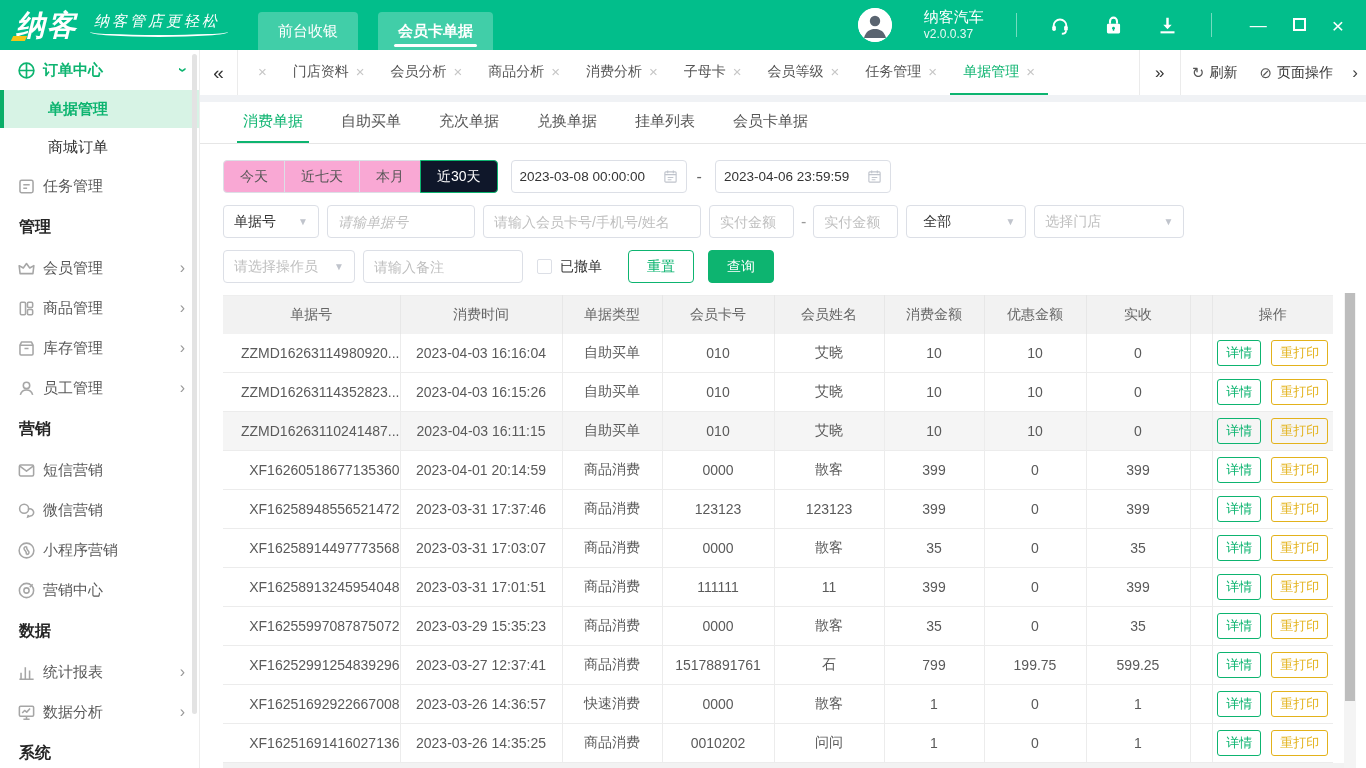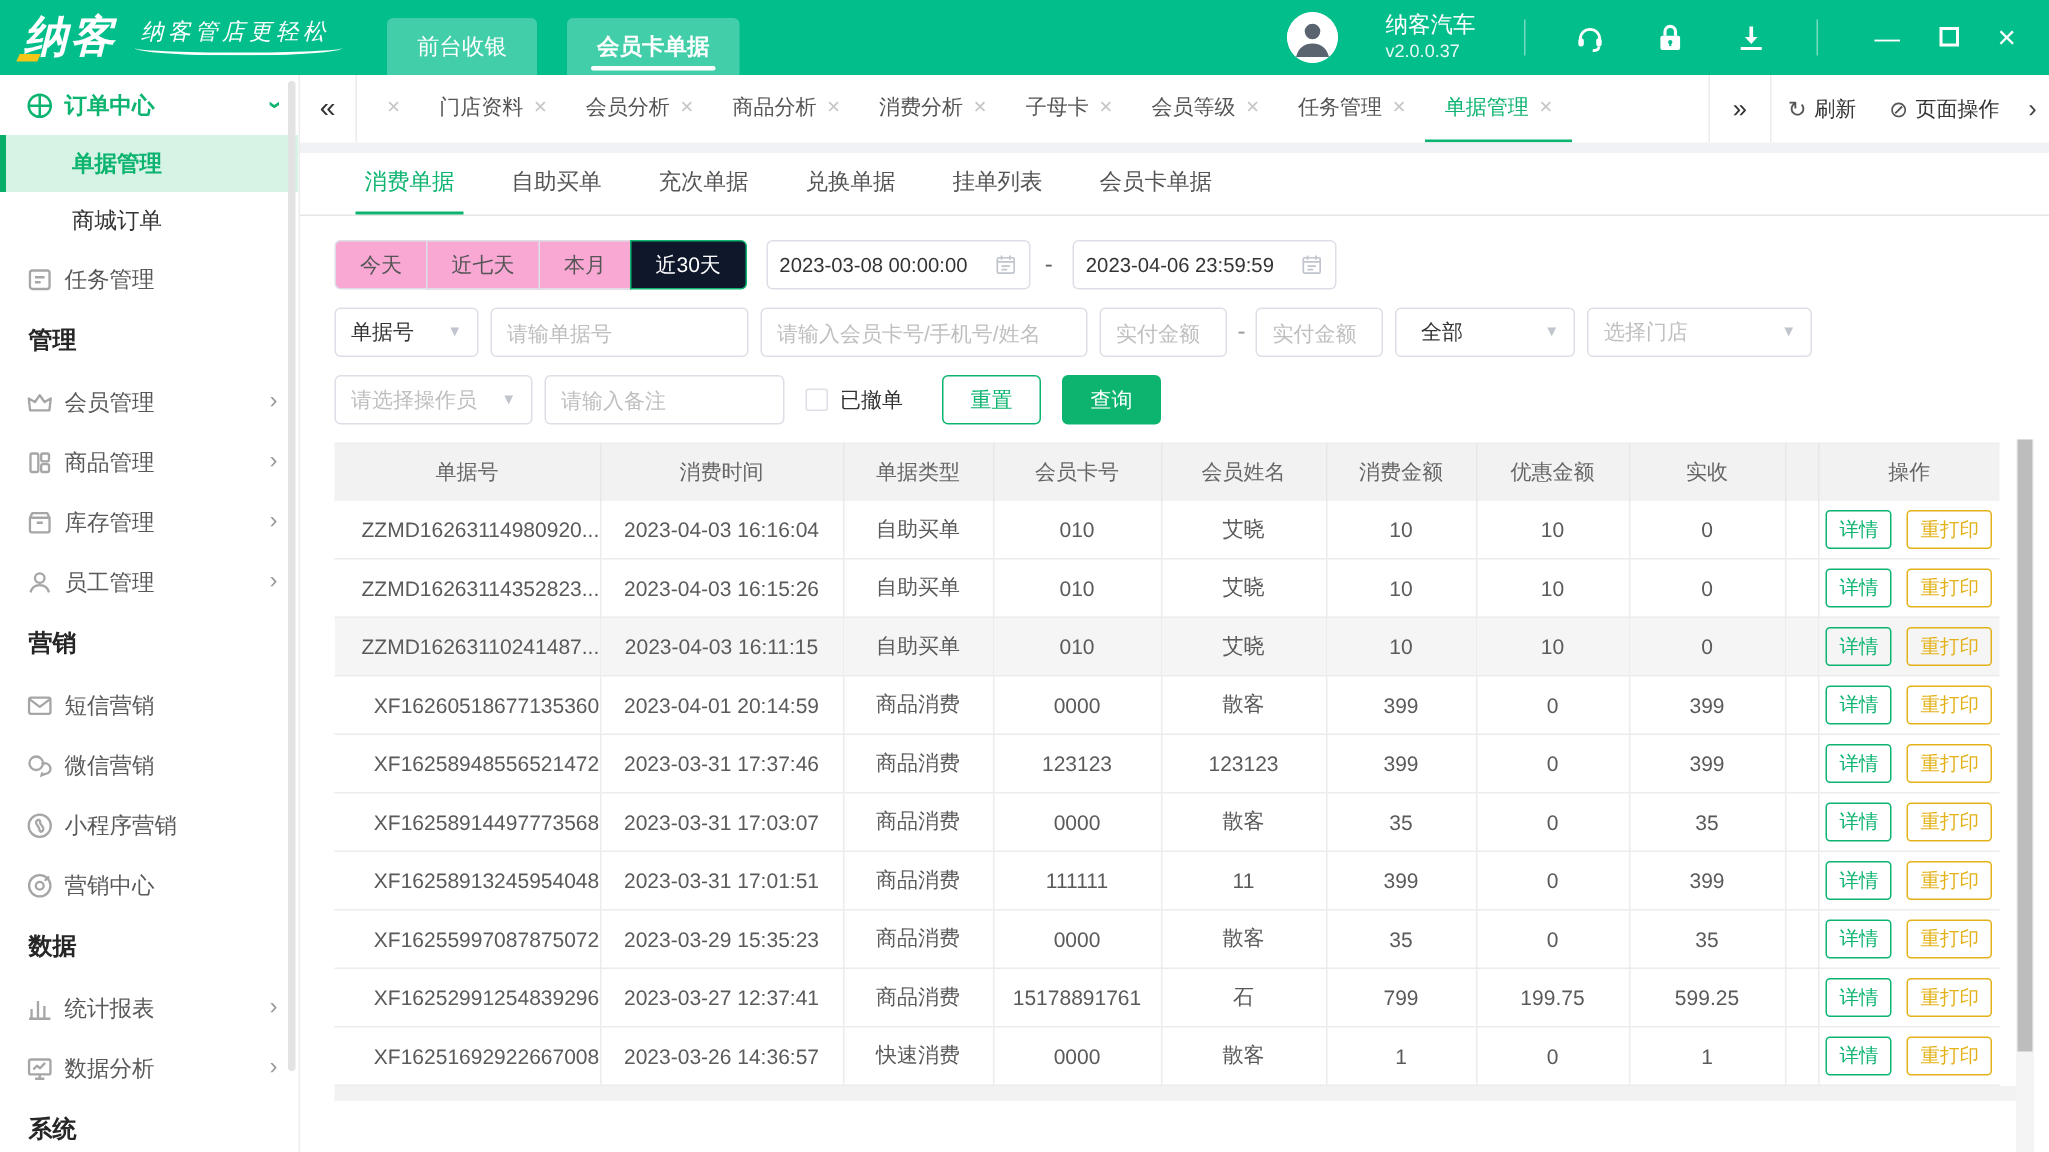"请输单据号" input.tin { font-style: none -> italic; width: 172px -> 148px }
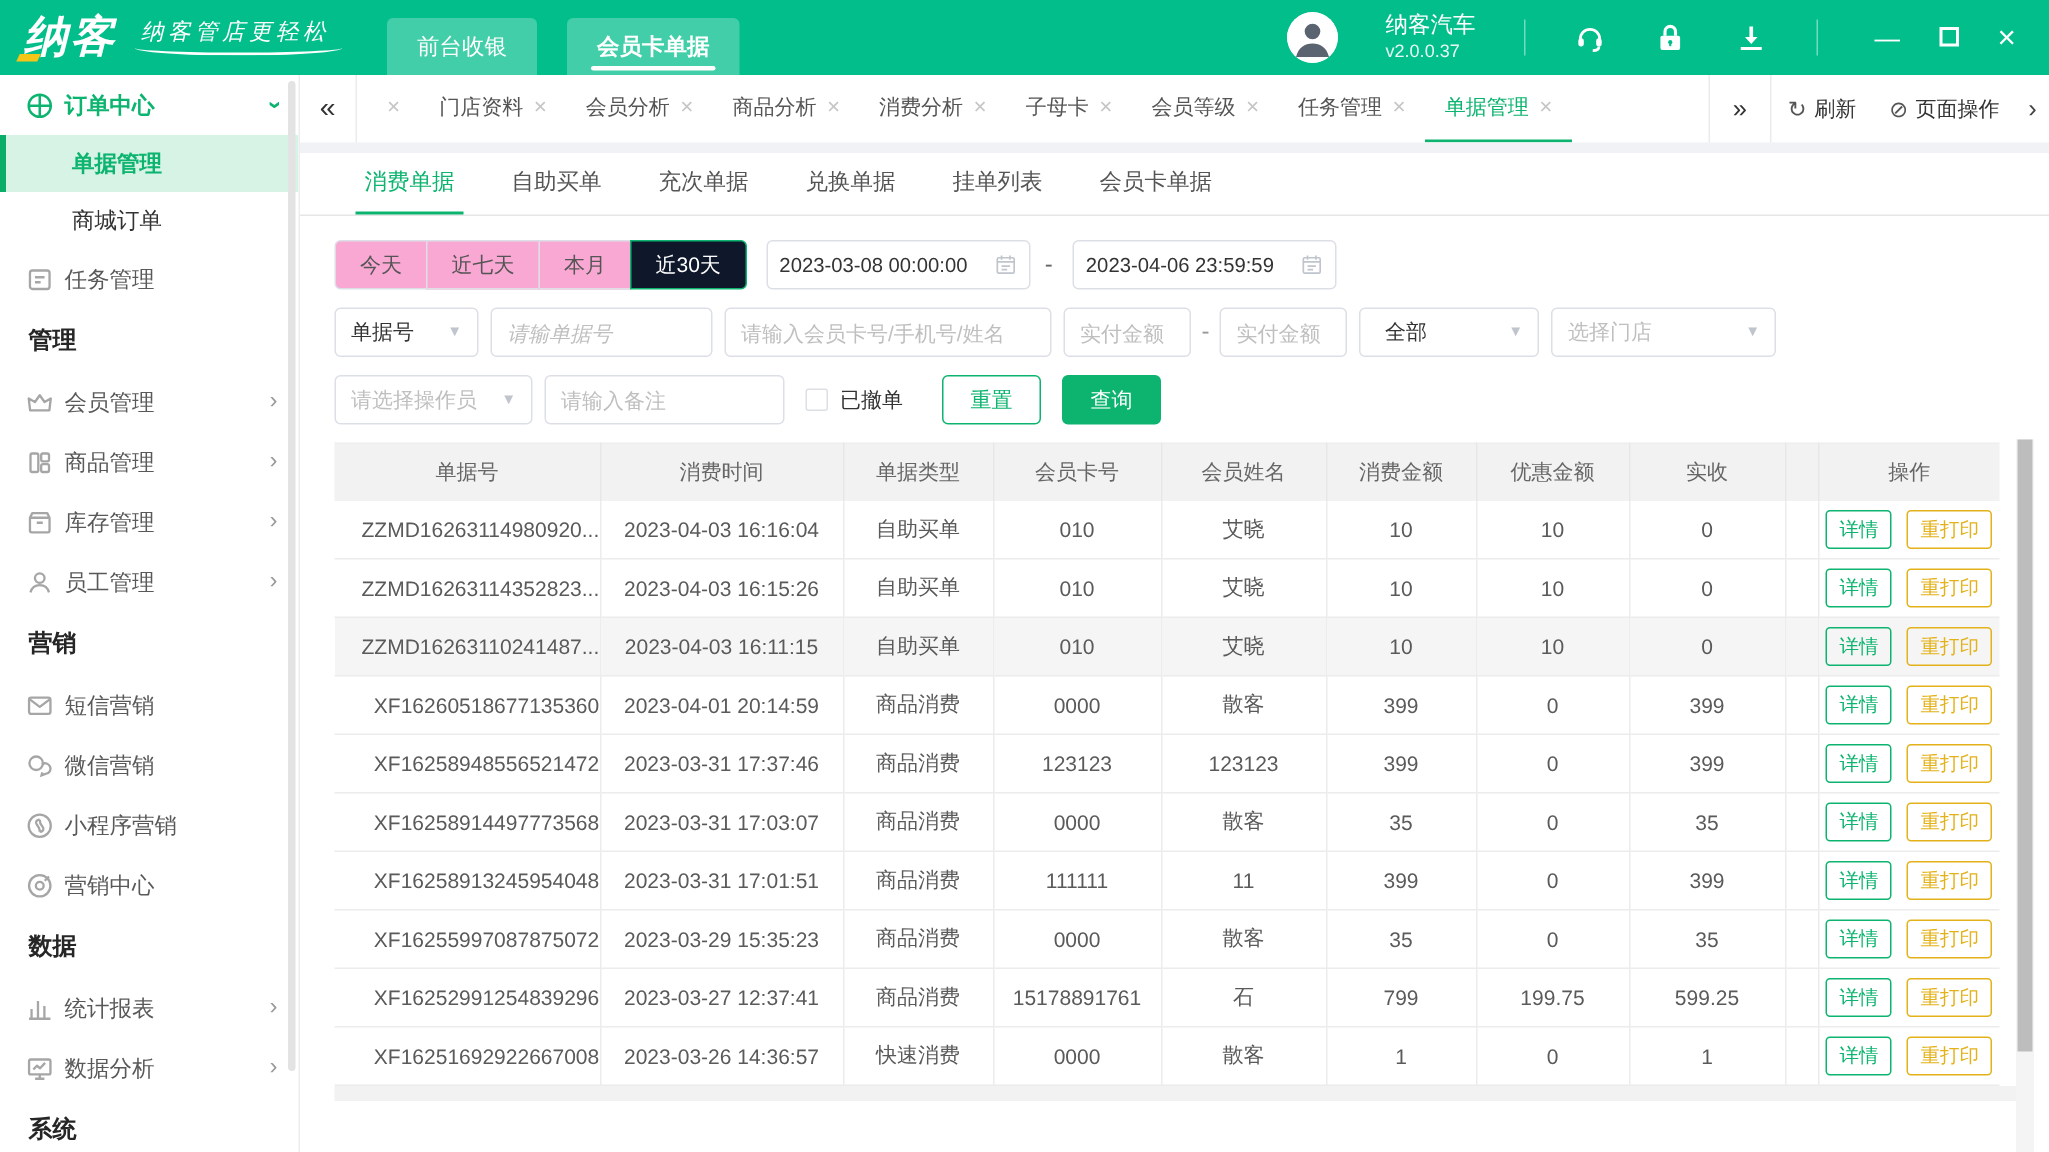"XF16251691416027136" tr { html: none -> <tr> <td>XF16251691416027136</td> <td>2023-03-26 14:35:25</td> <td>商品消费</td> <td>0010202</td> <td>问问</td> <td>1</td> <td>0</td> <td>1</td> <td></td> <td><button>详情</button><button>重打印</button></td> </tr> }
